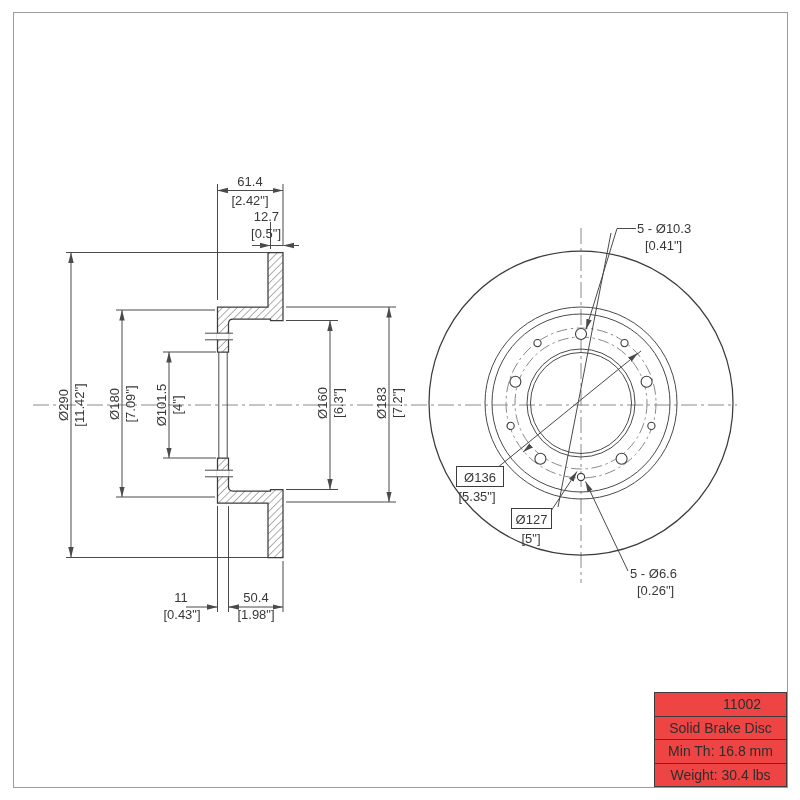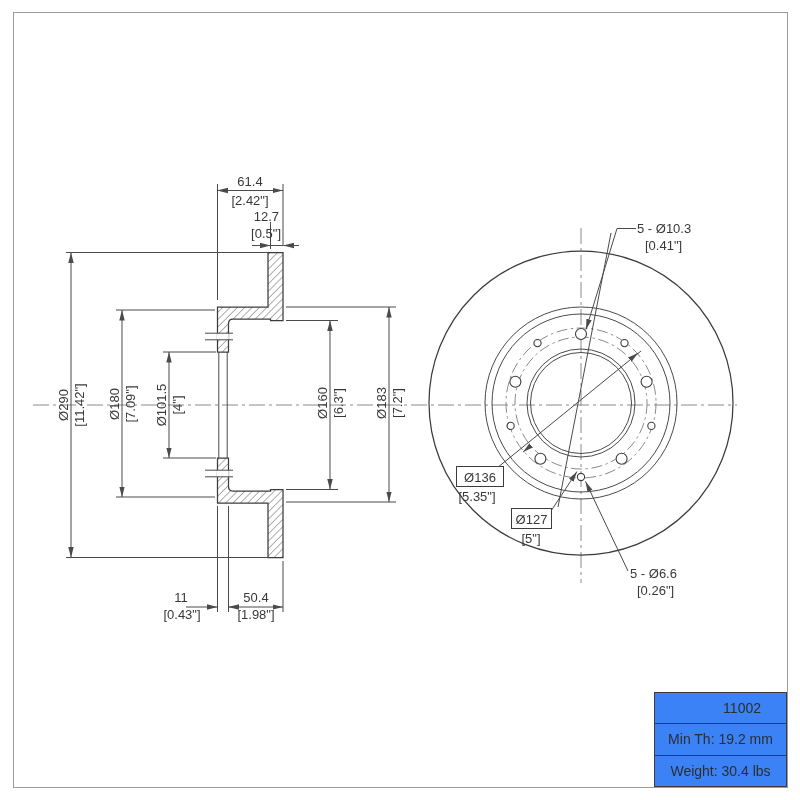"11002" #info-table { background: #3b82f6 -> #ef4444 }
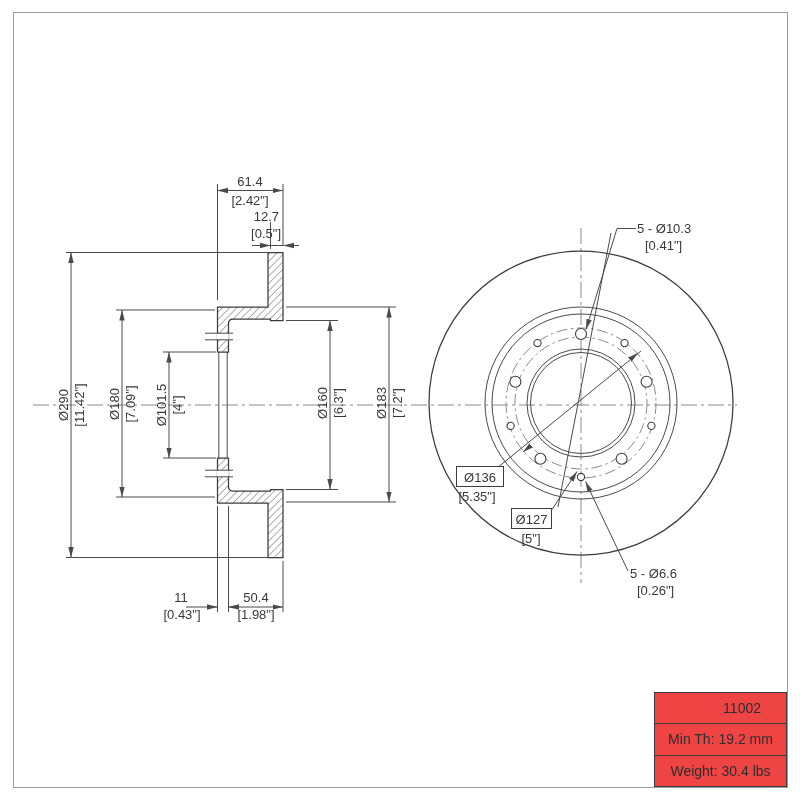"Solid Brake Disc" div.row { html: none -> <div>Solid Brake Disc</div> }
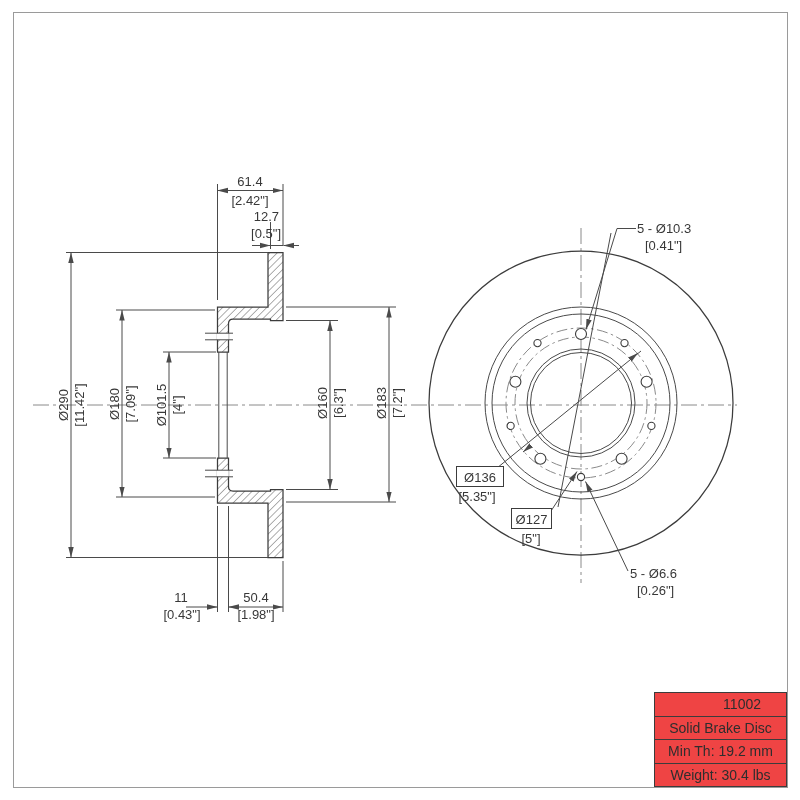"Min Th: 19.2 mm" div.row { text: 19.2 -> 16.8 }
